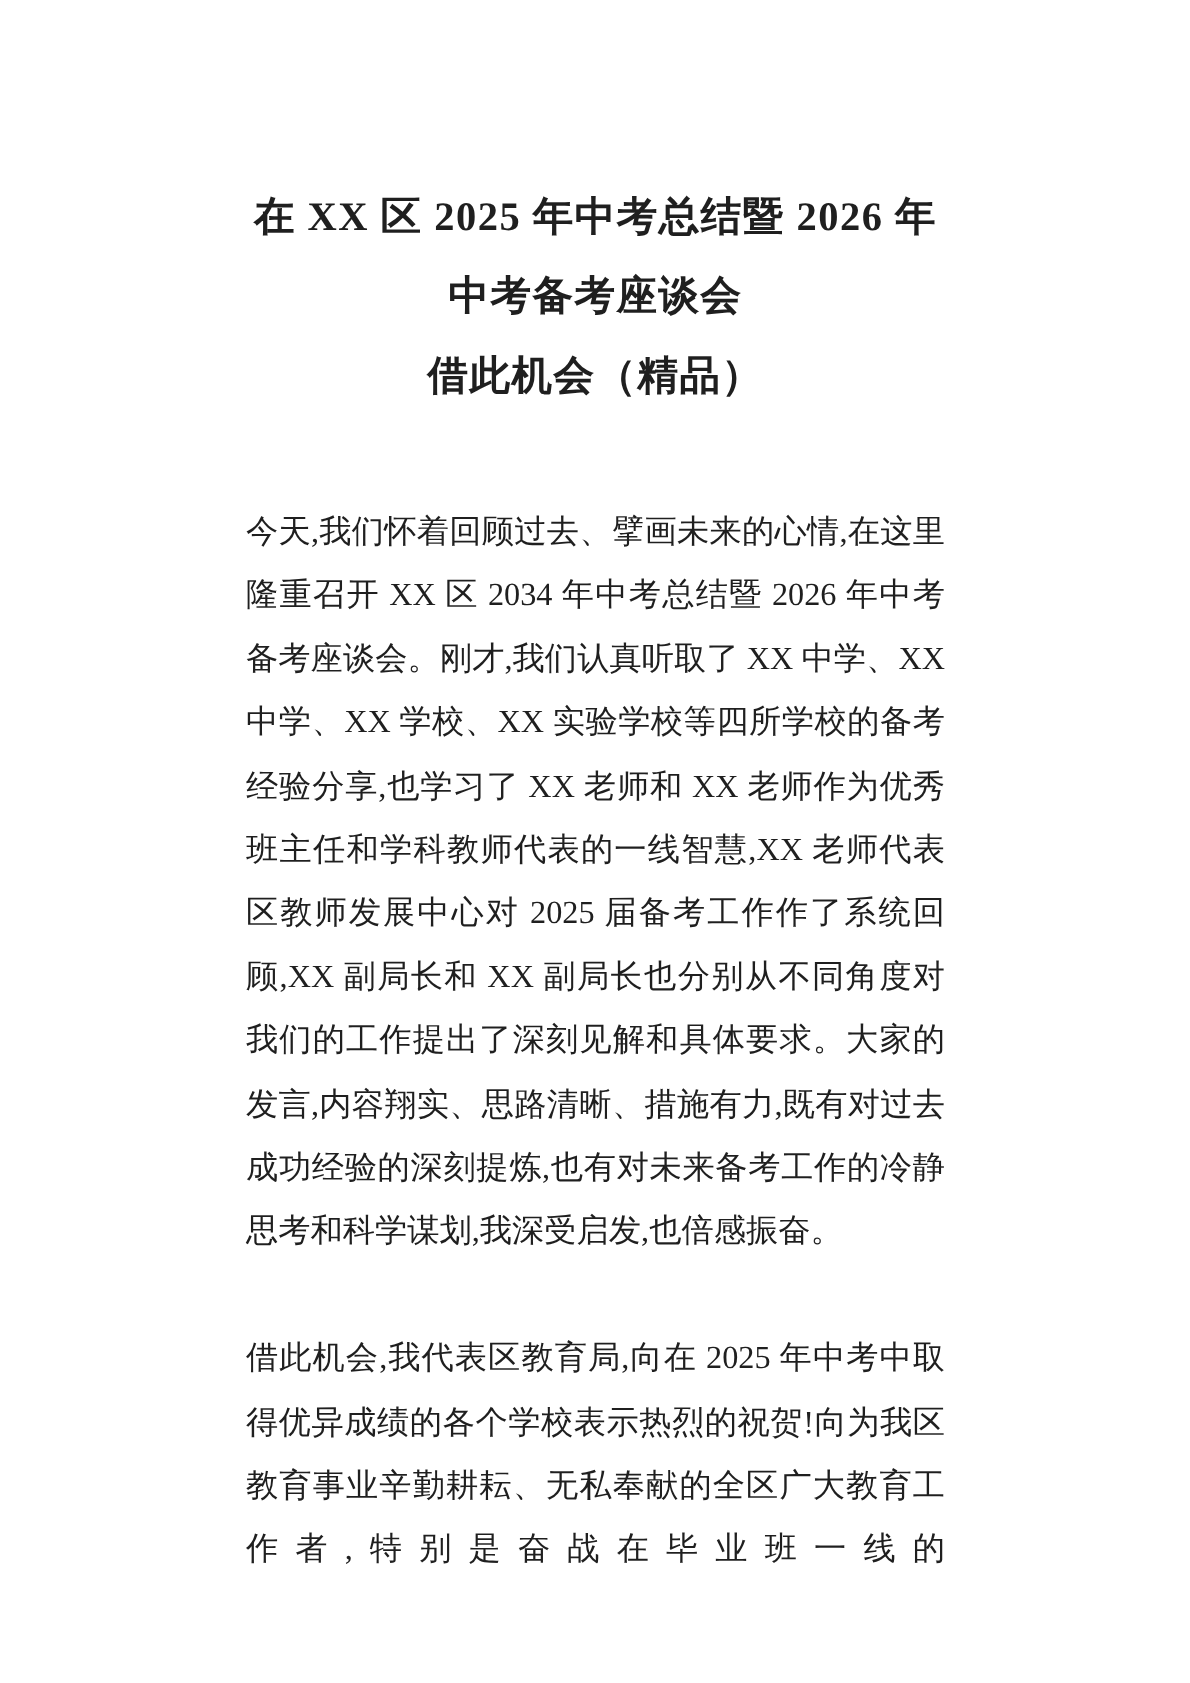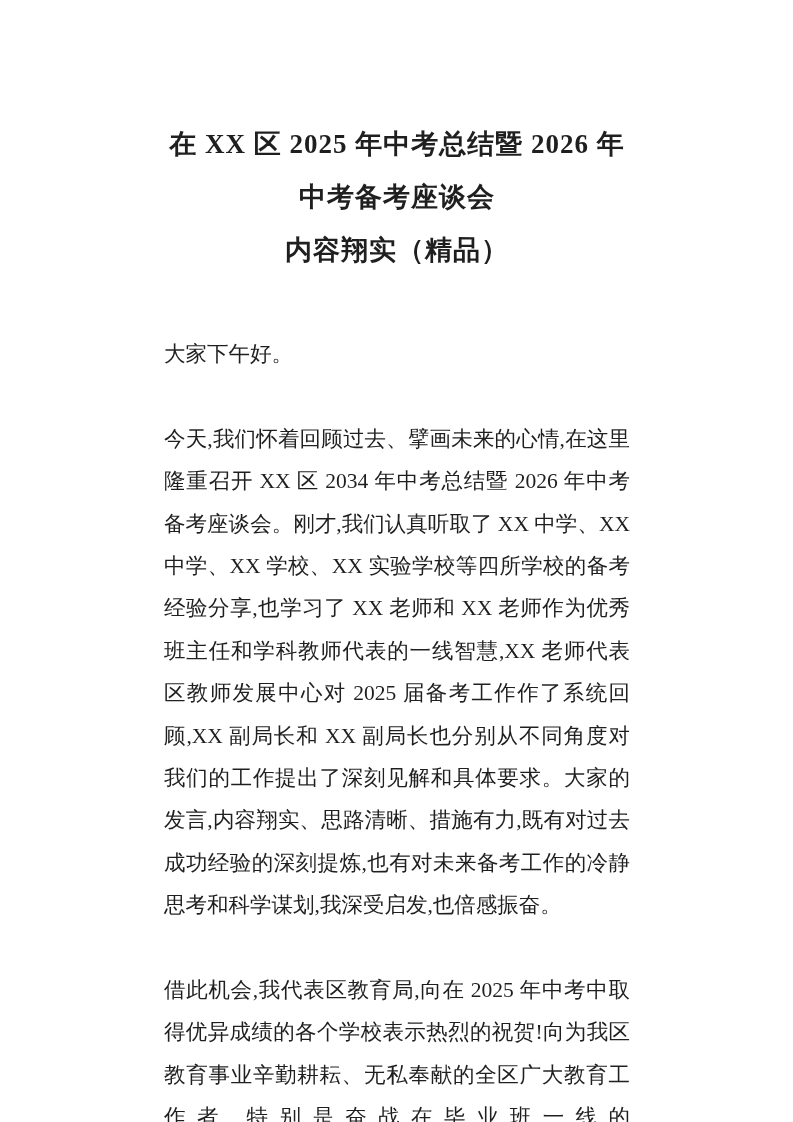"内容翔实（精品）" span.title-line { text: 内容翔实 -> 借此机会 }
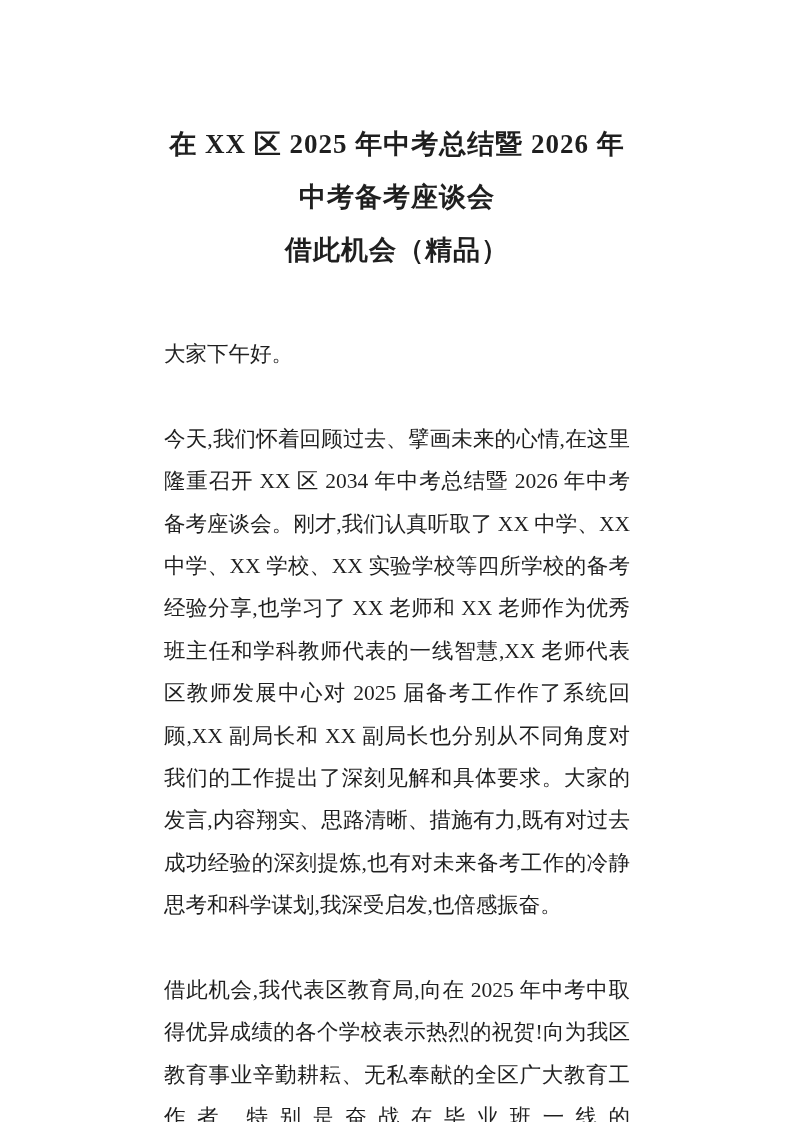"大家下午好。" p { html: <p>大家下午好。</p> -> none }
